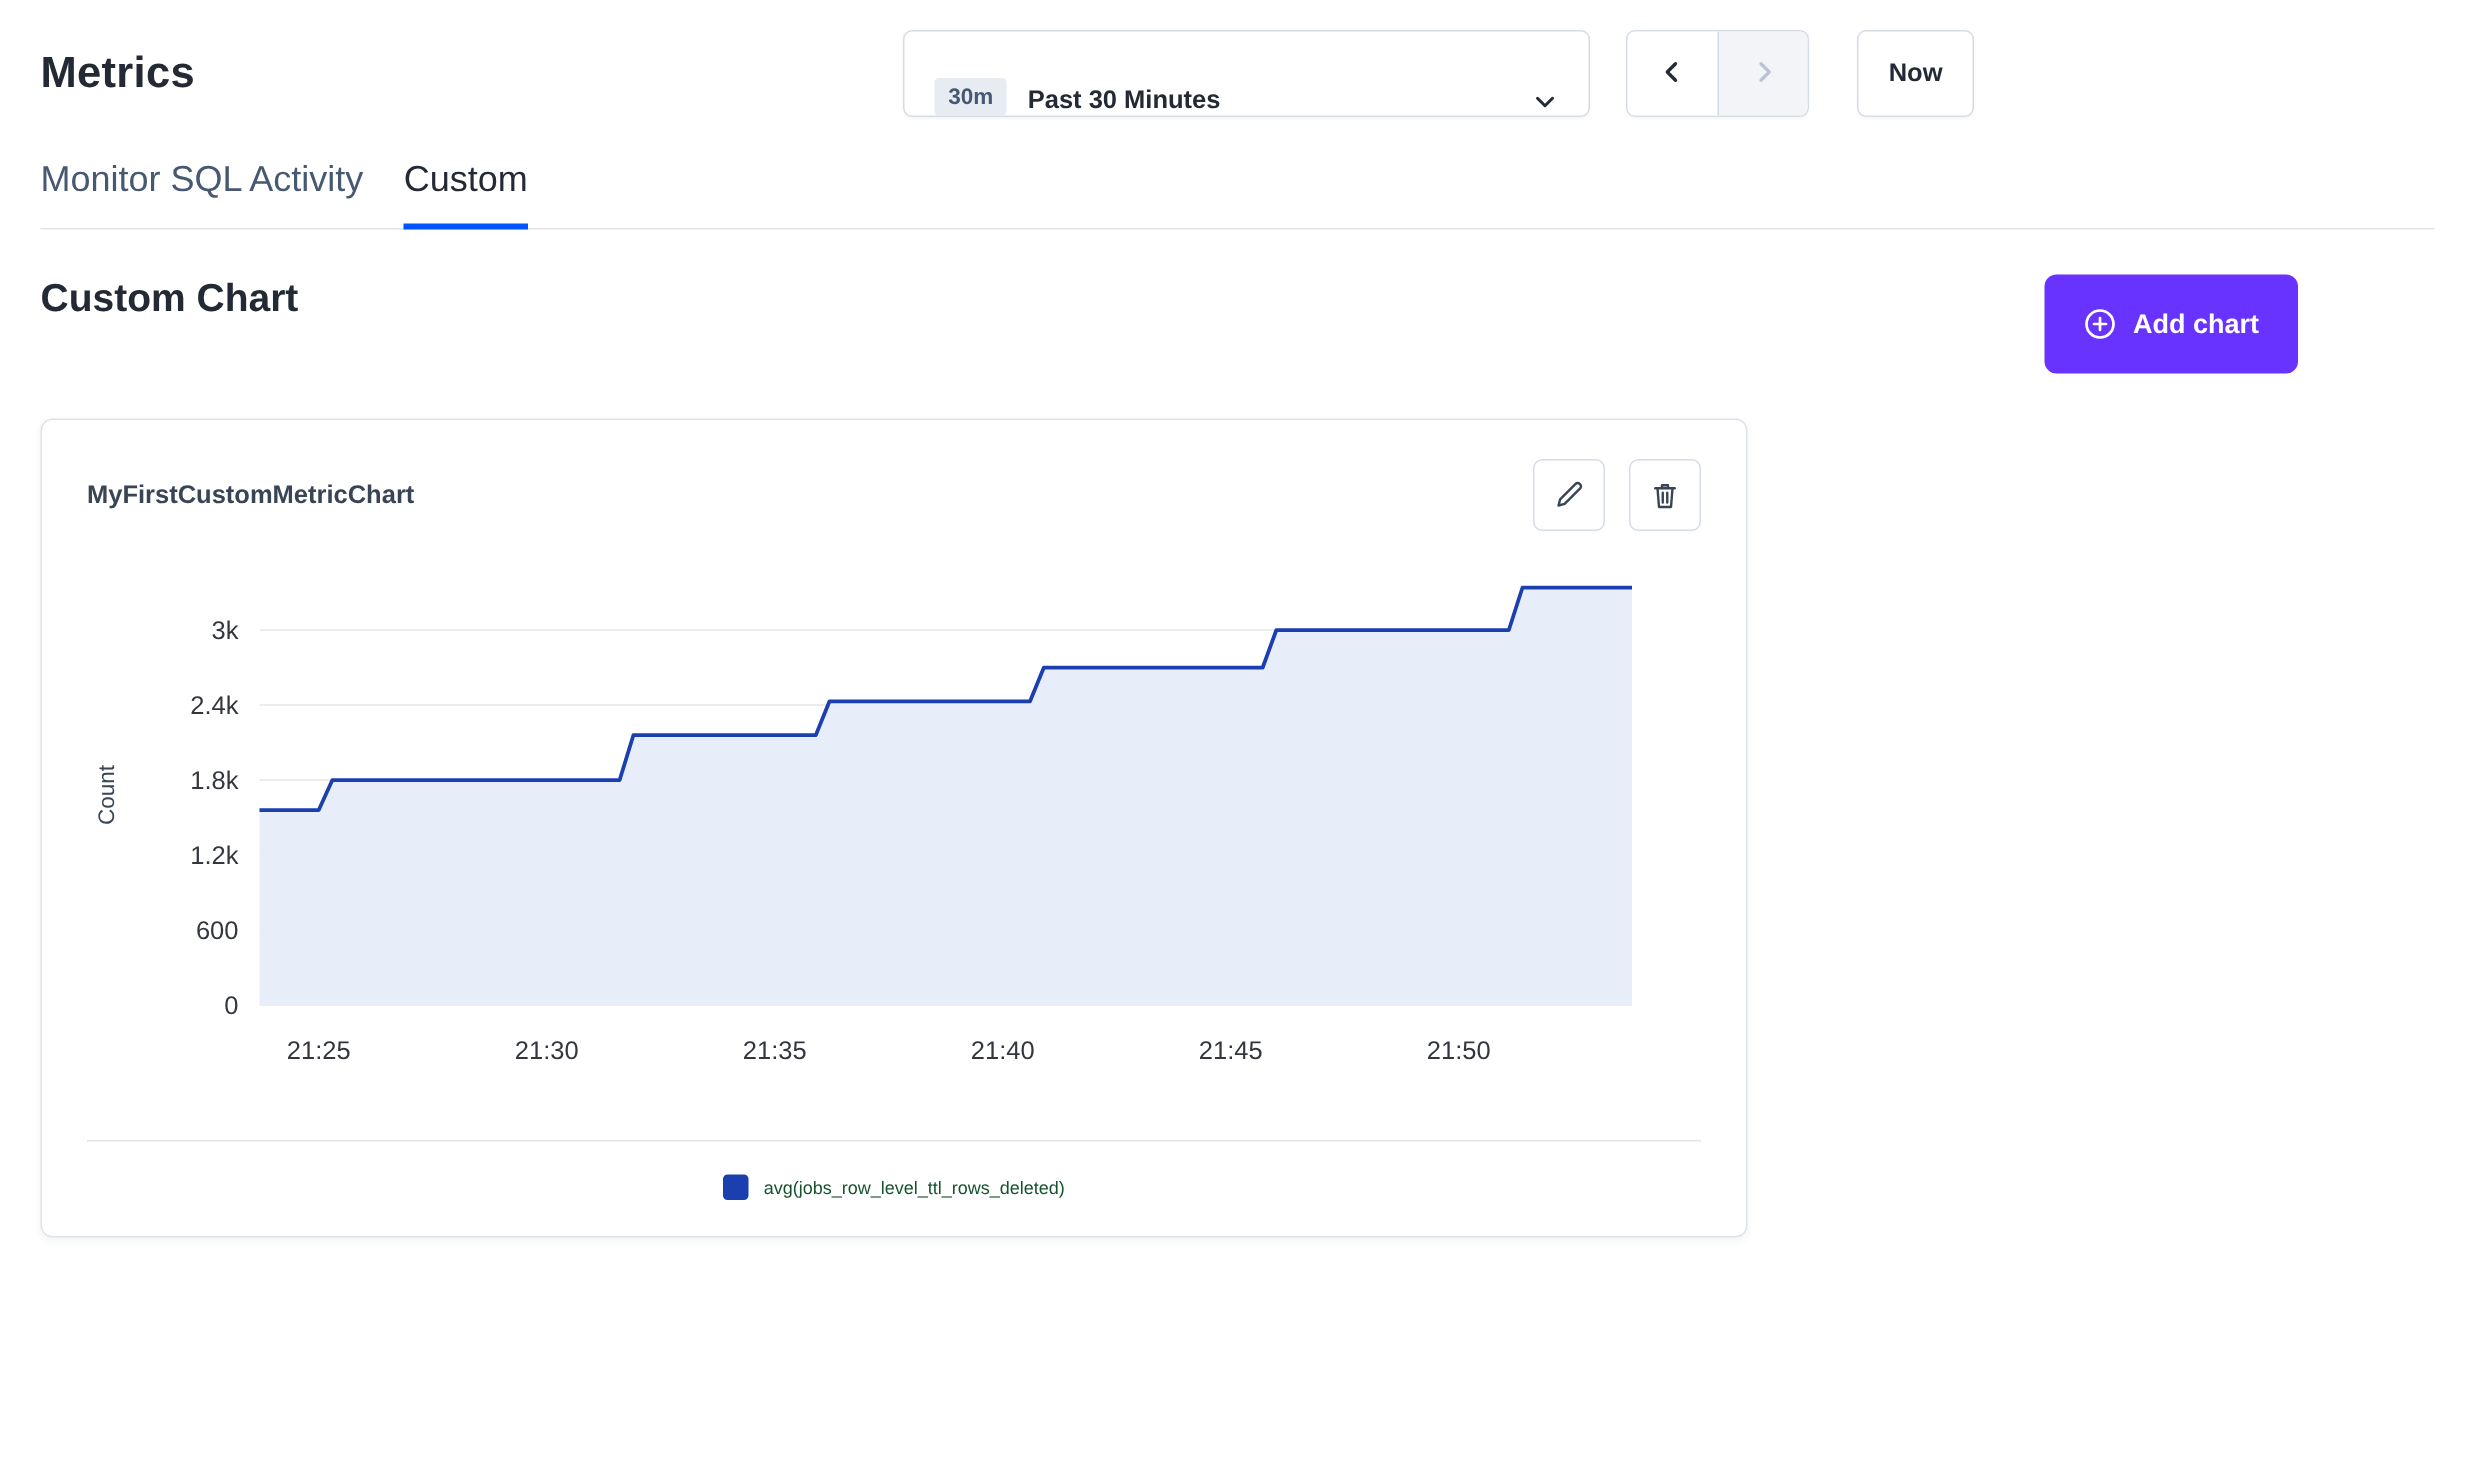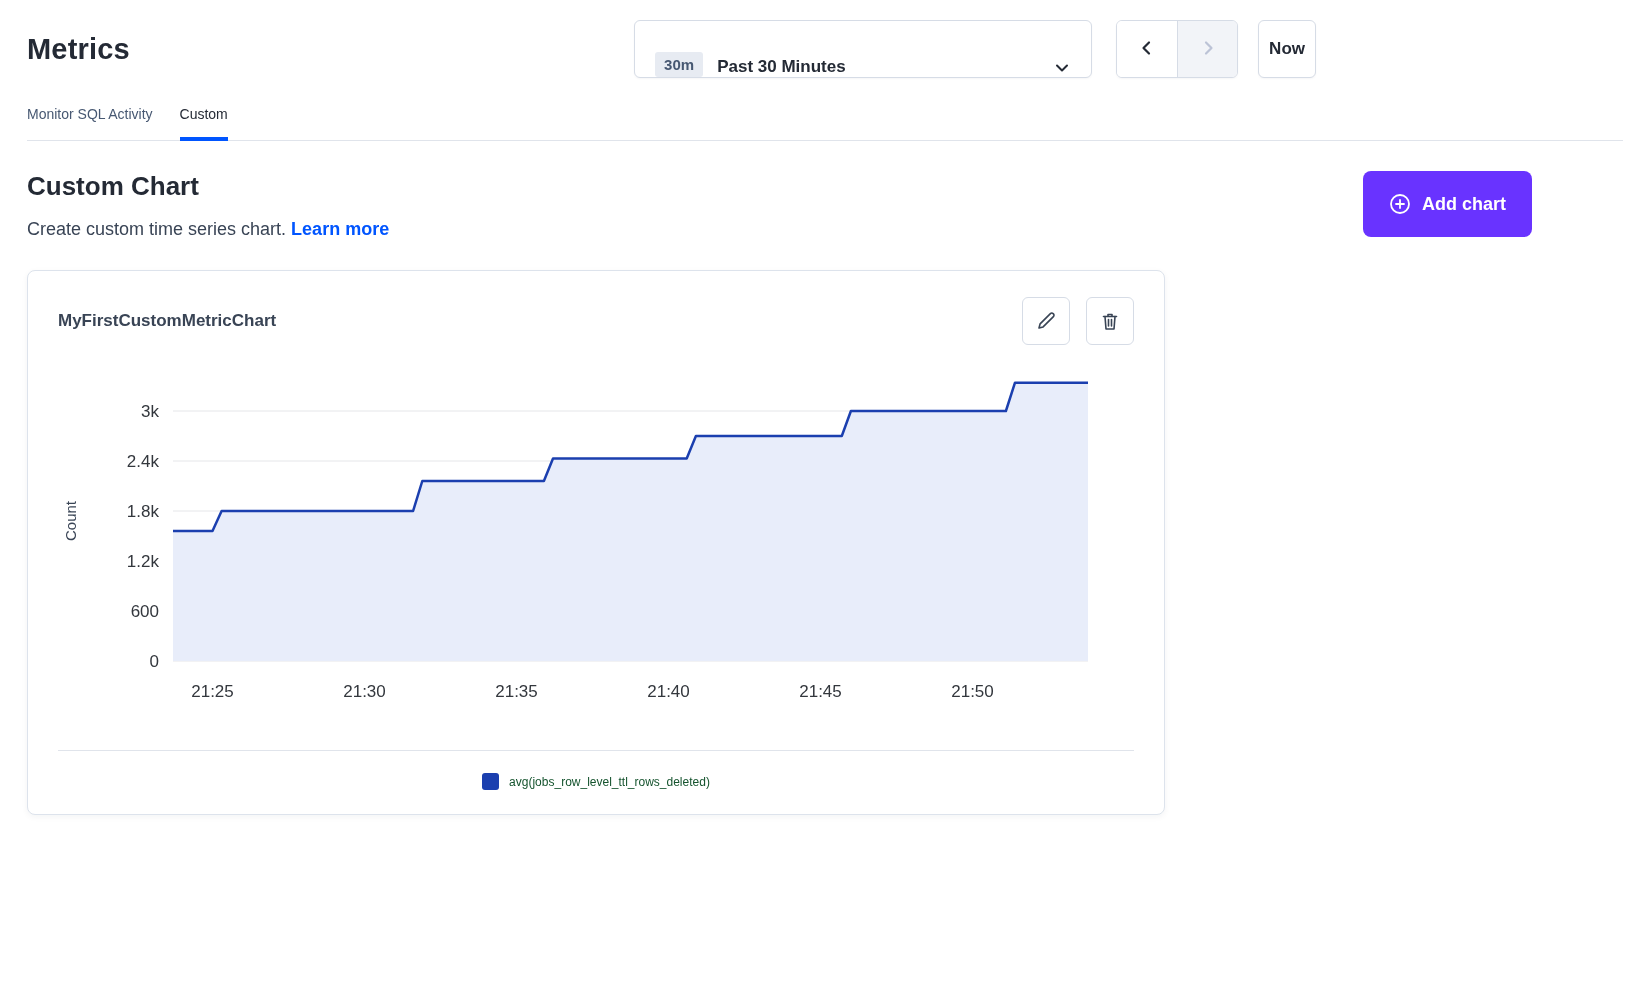"Now" .now-btn { margin-left: 20px -> 32px; padding: 0 10px -> 0 20px }
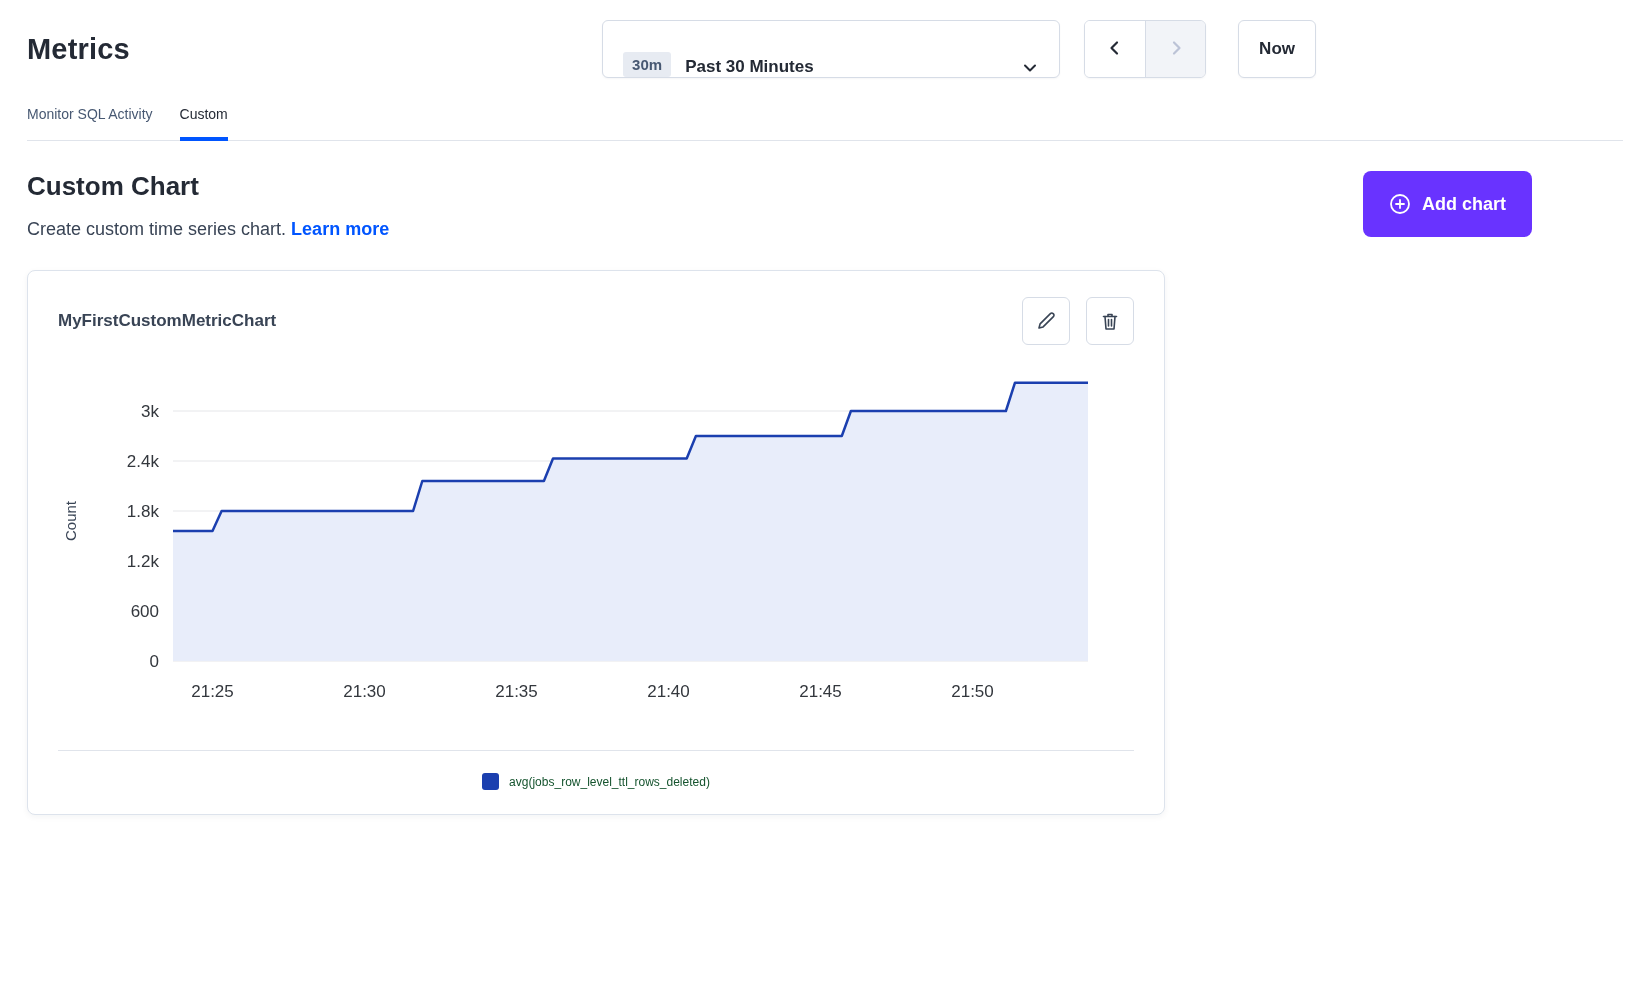"Monitor SQL Activity" .tab { font-size: 14px -> 24px }
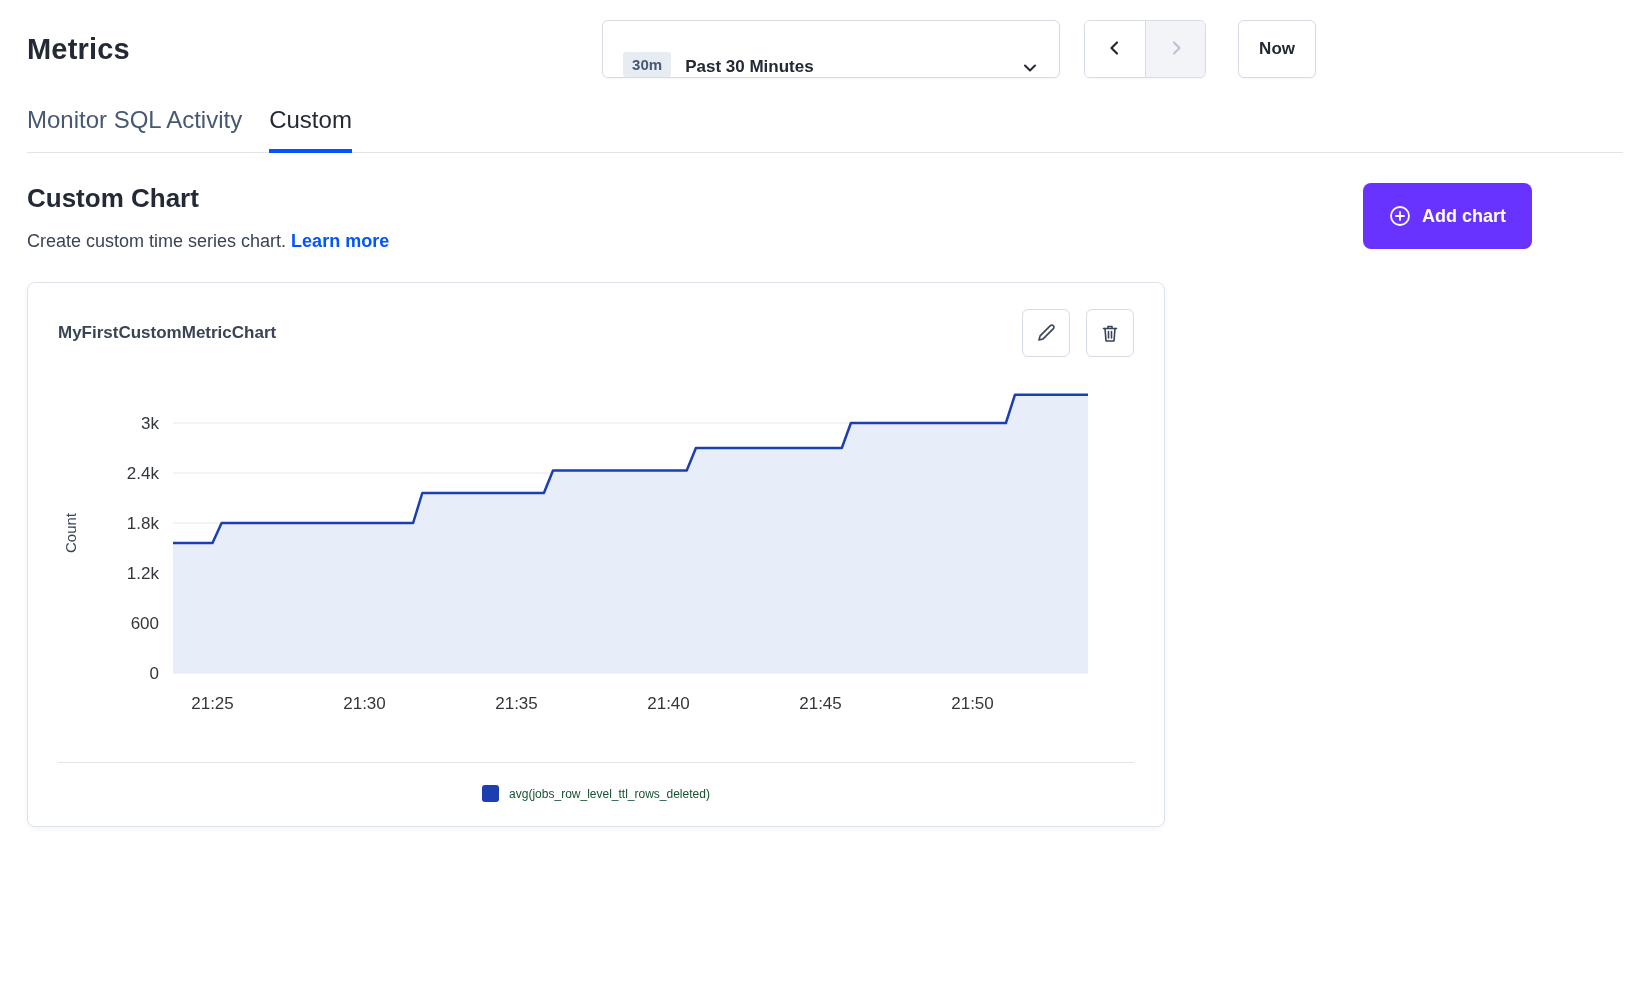"Create custom time series chart." div.section-sub { html: <div> <span>Create custom time series chart.</span> <a>Learn more</a> </div> -> none }
